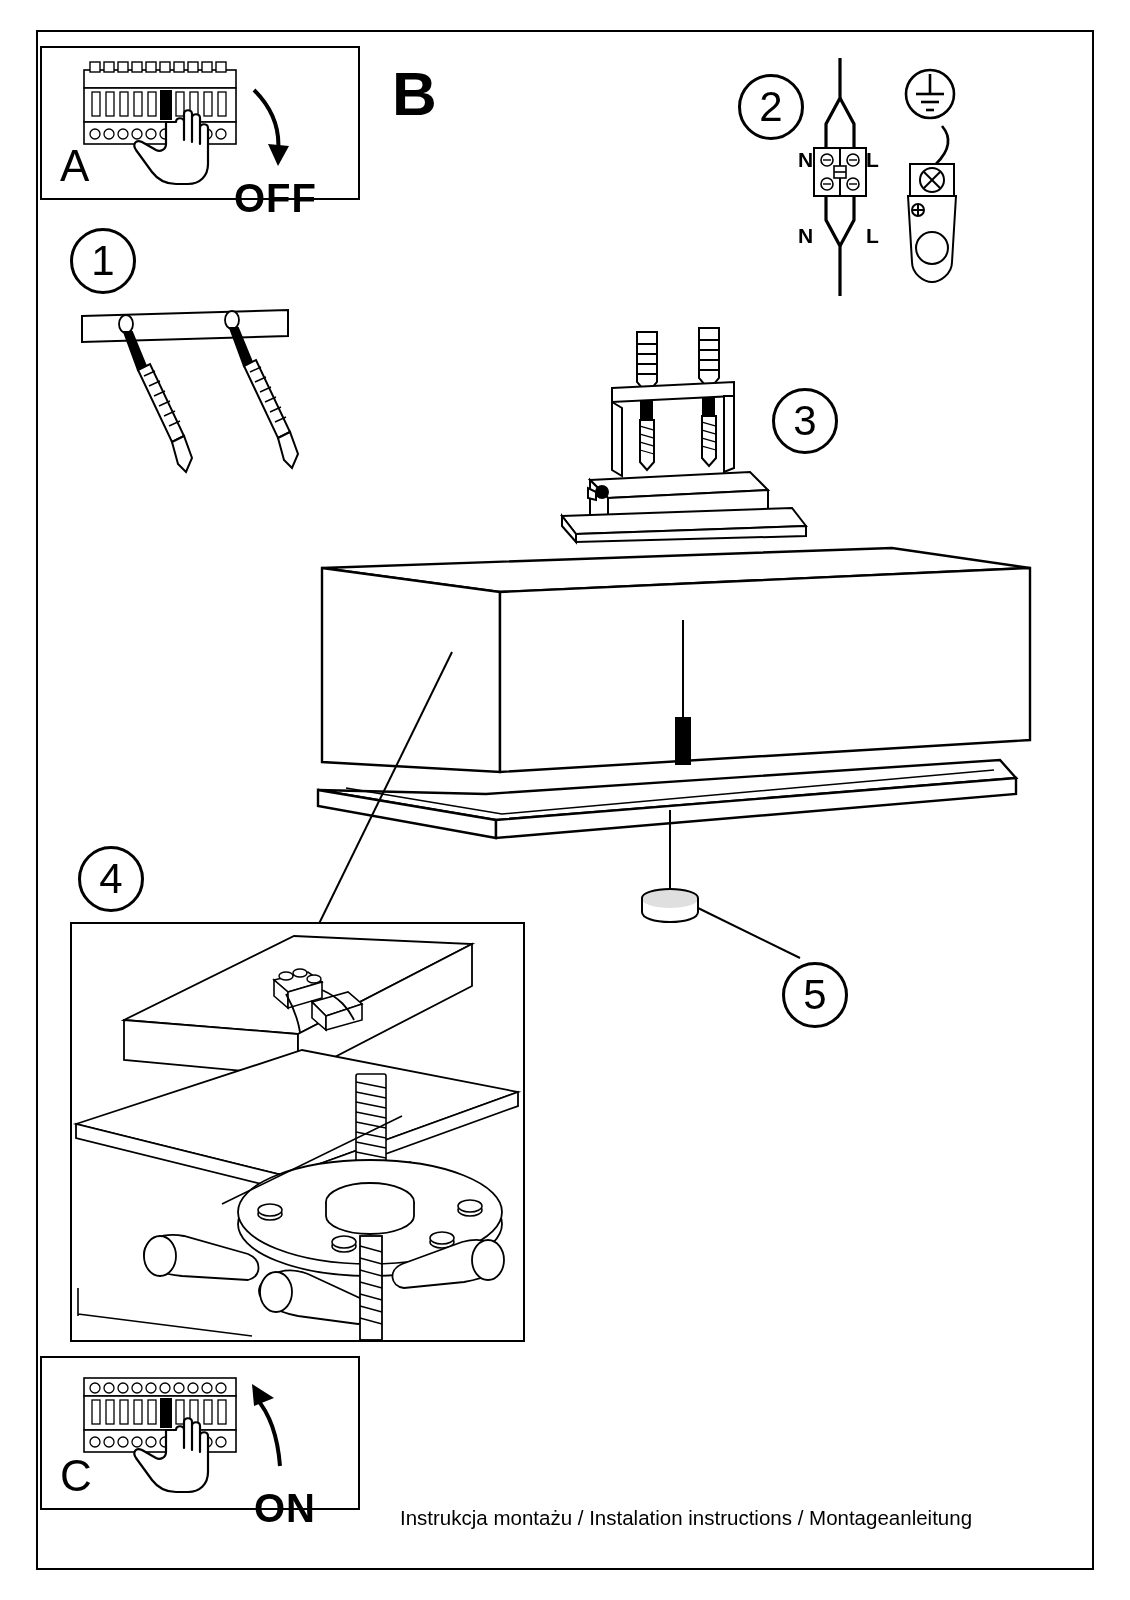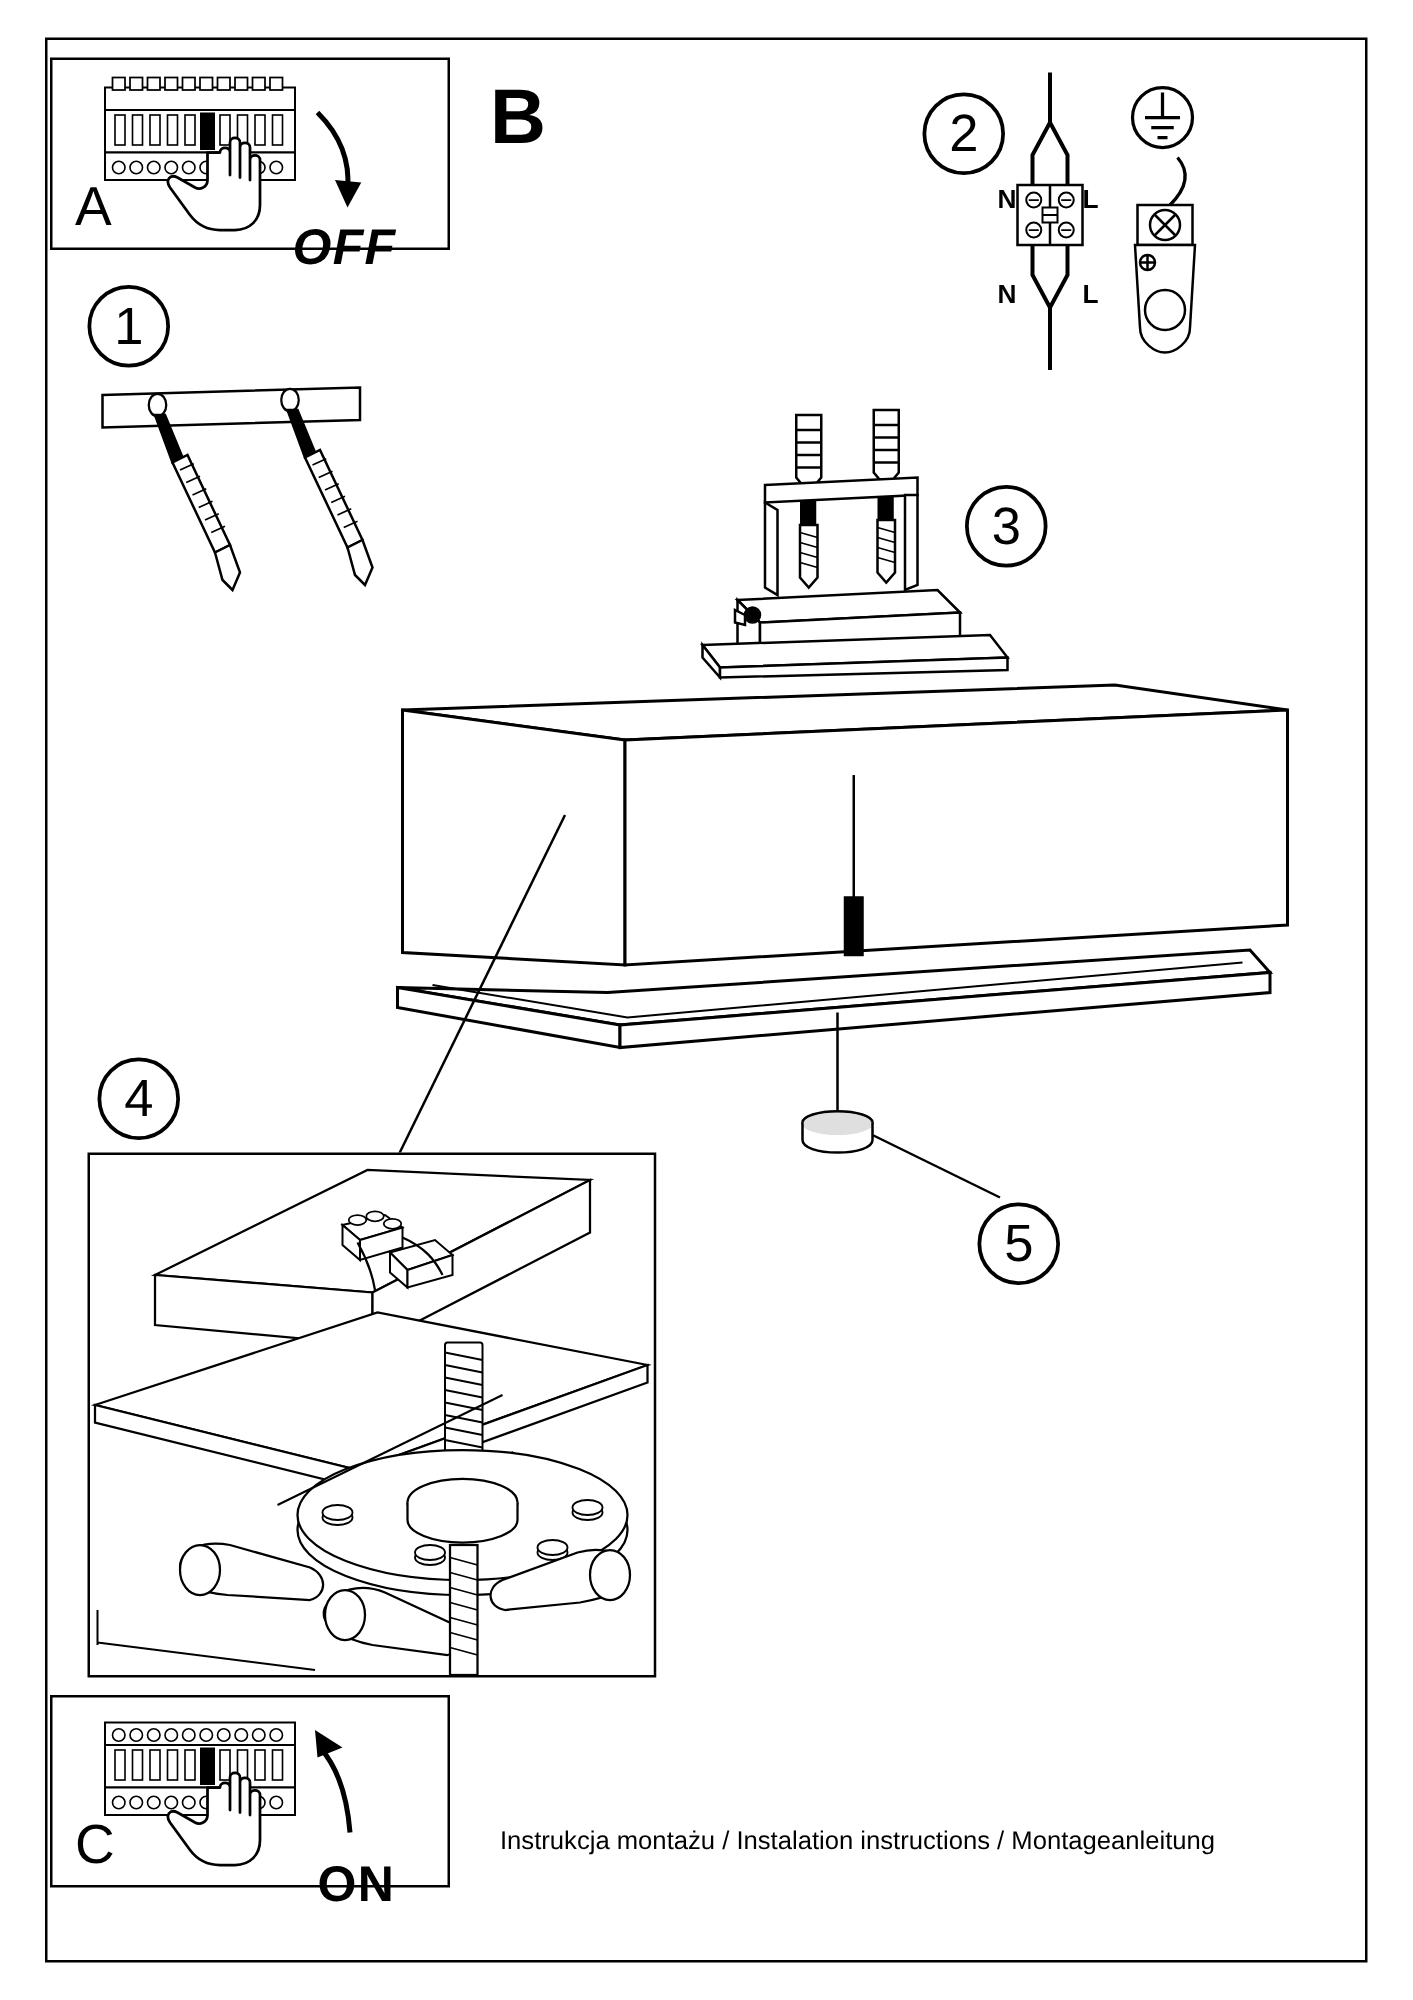"OFF" div.onoff { font-style: italic -> none }
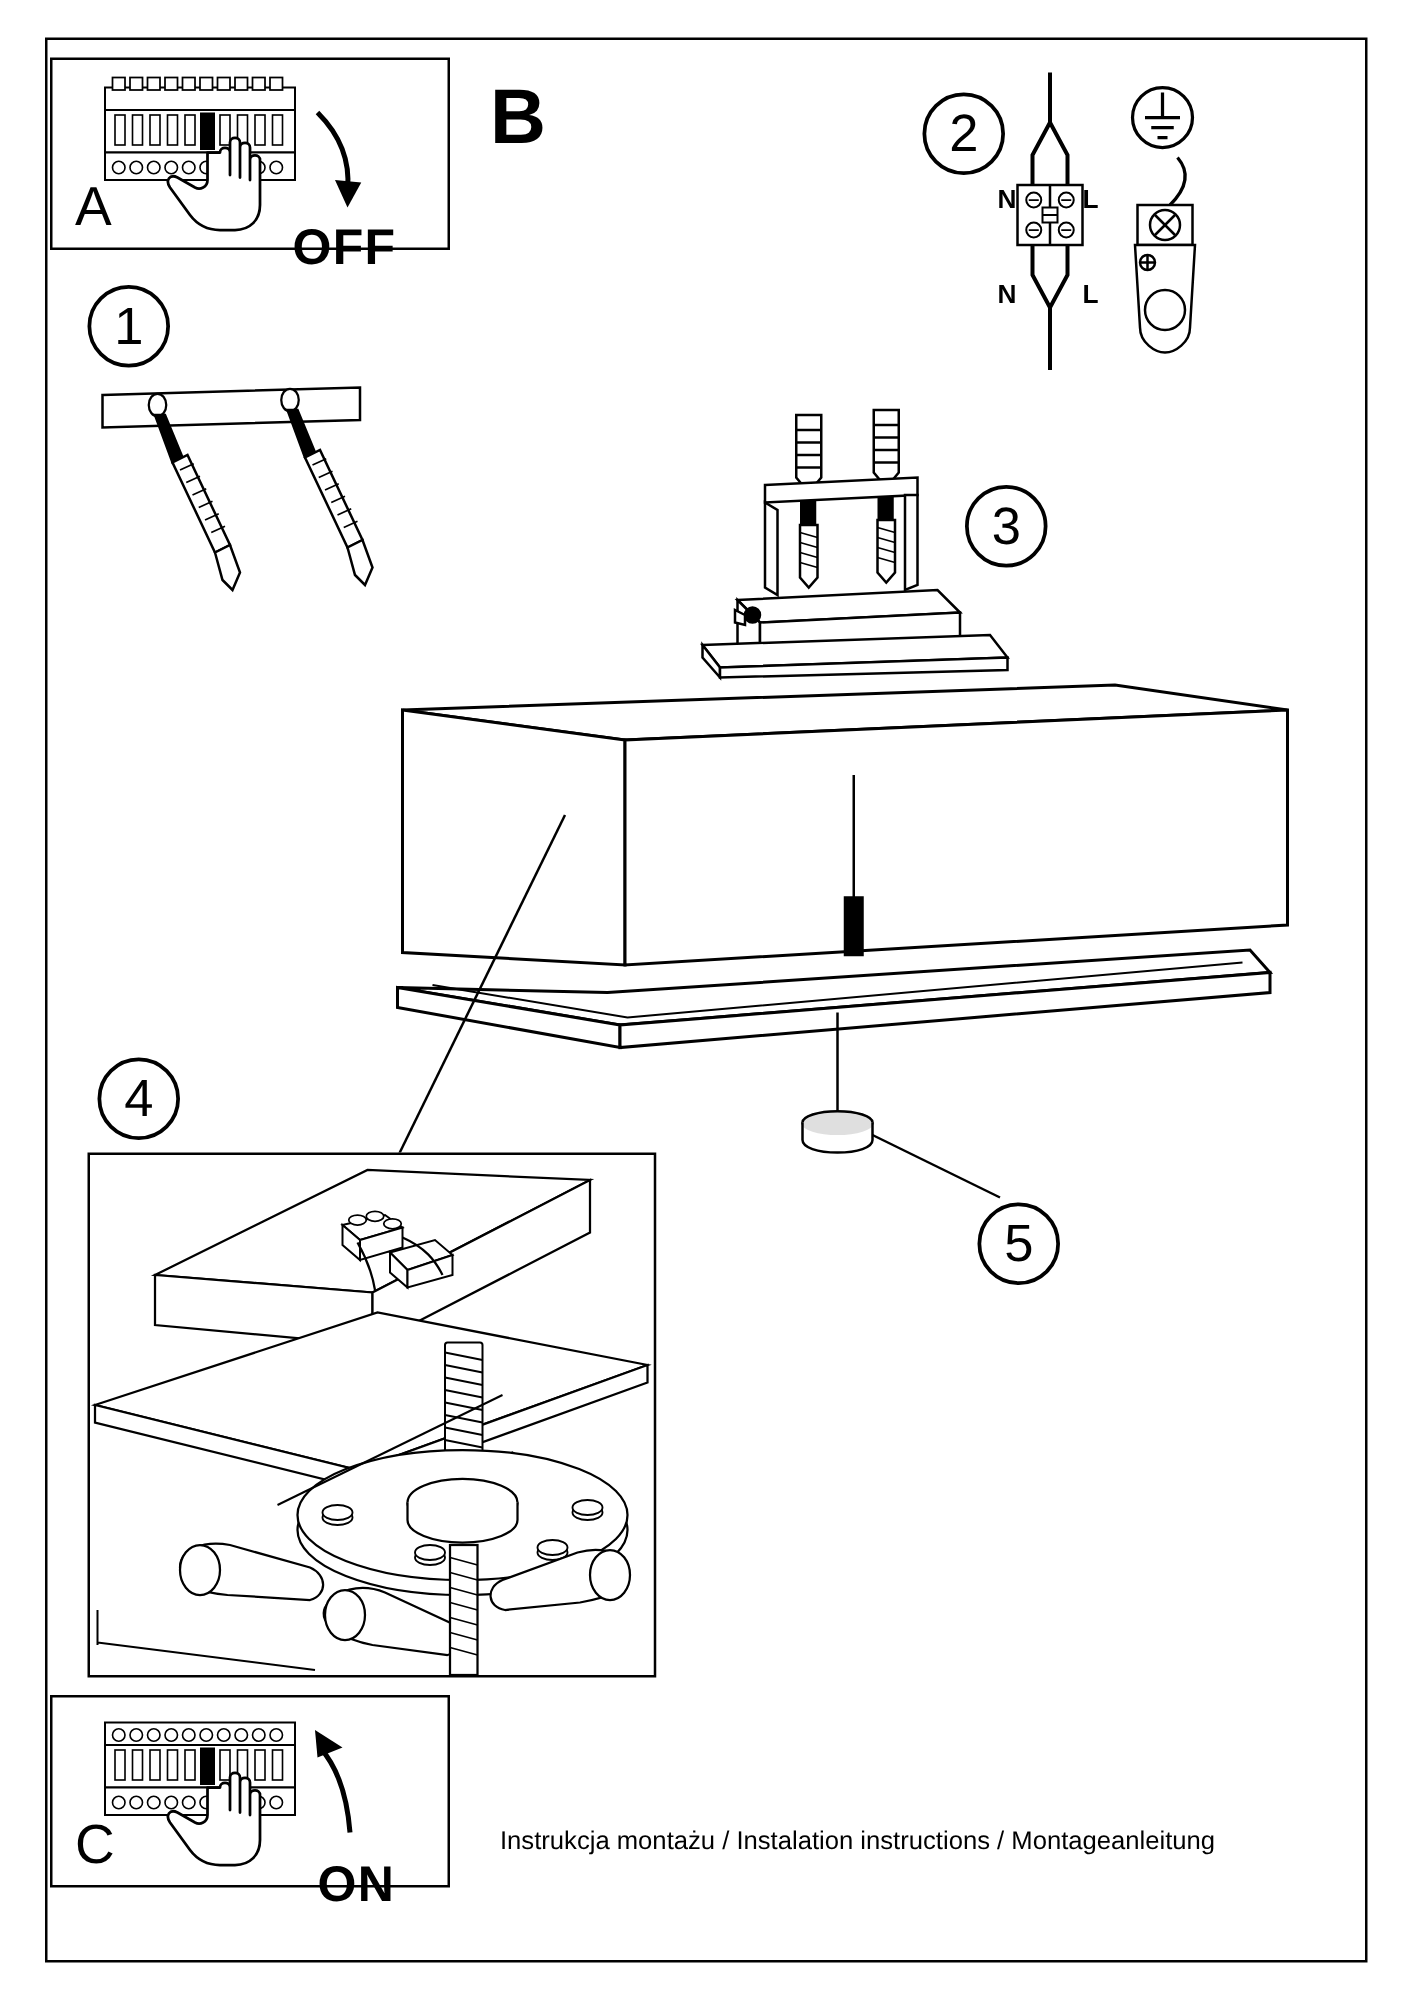"Instrukcja montażu / Instalation" .cap1 { top: 1457px -> 1502px }
